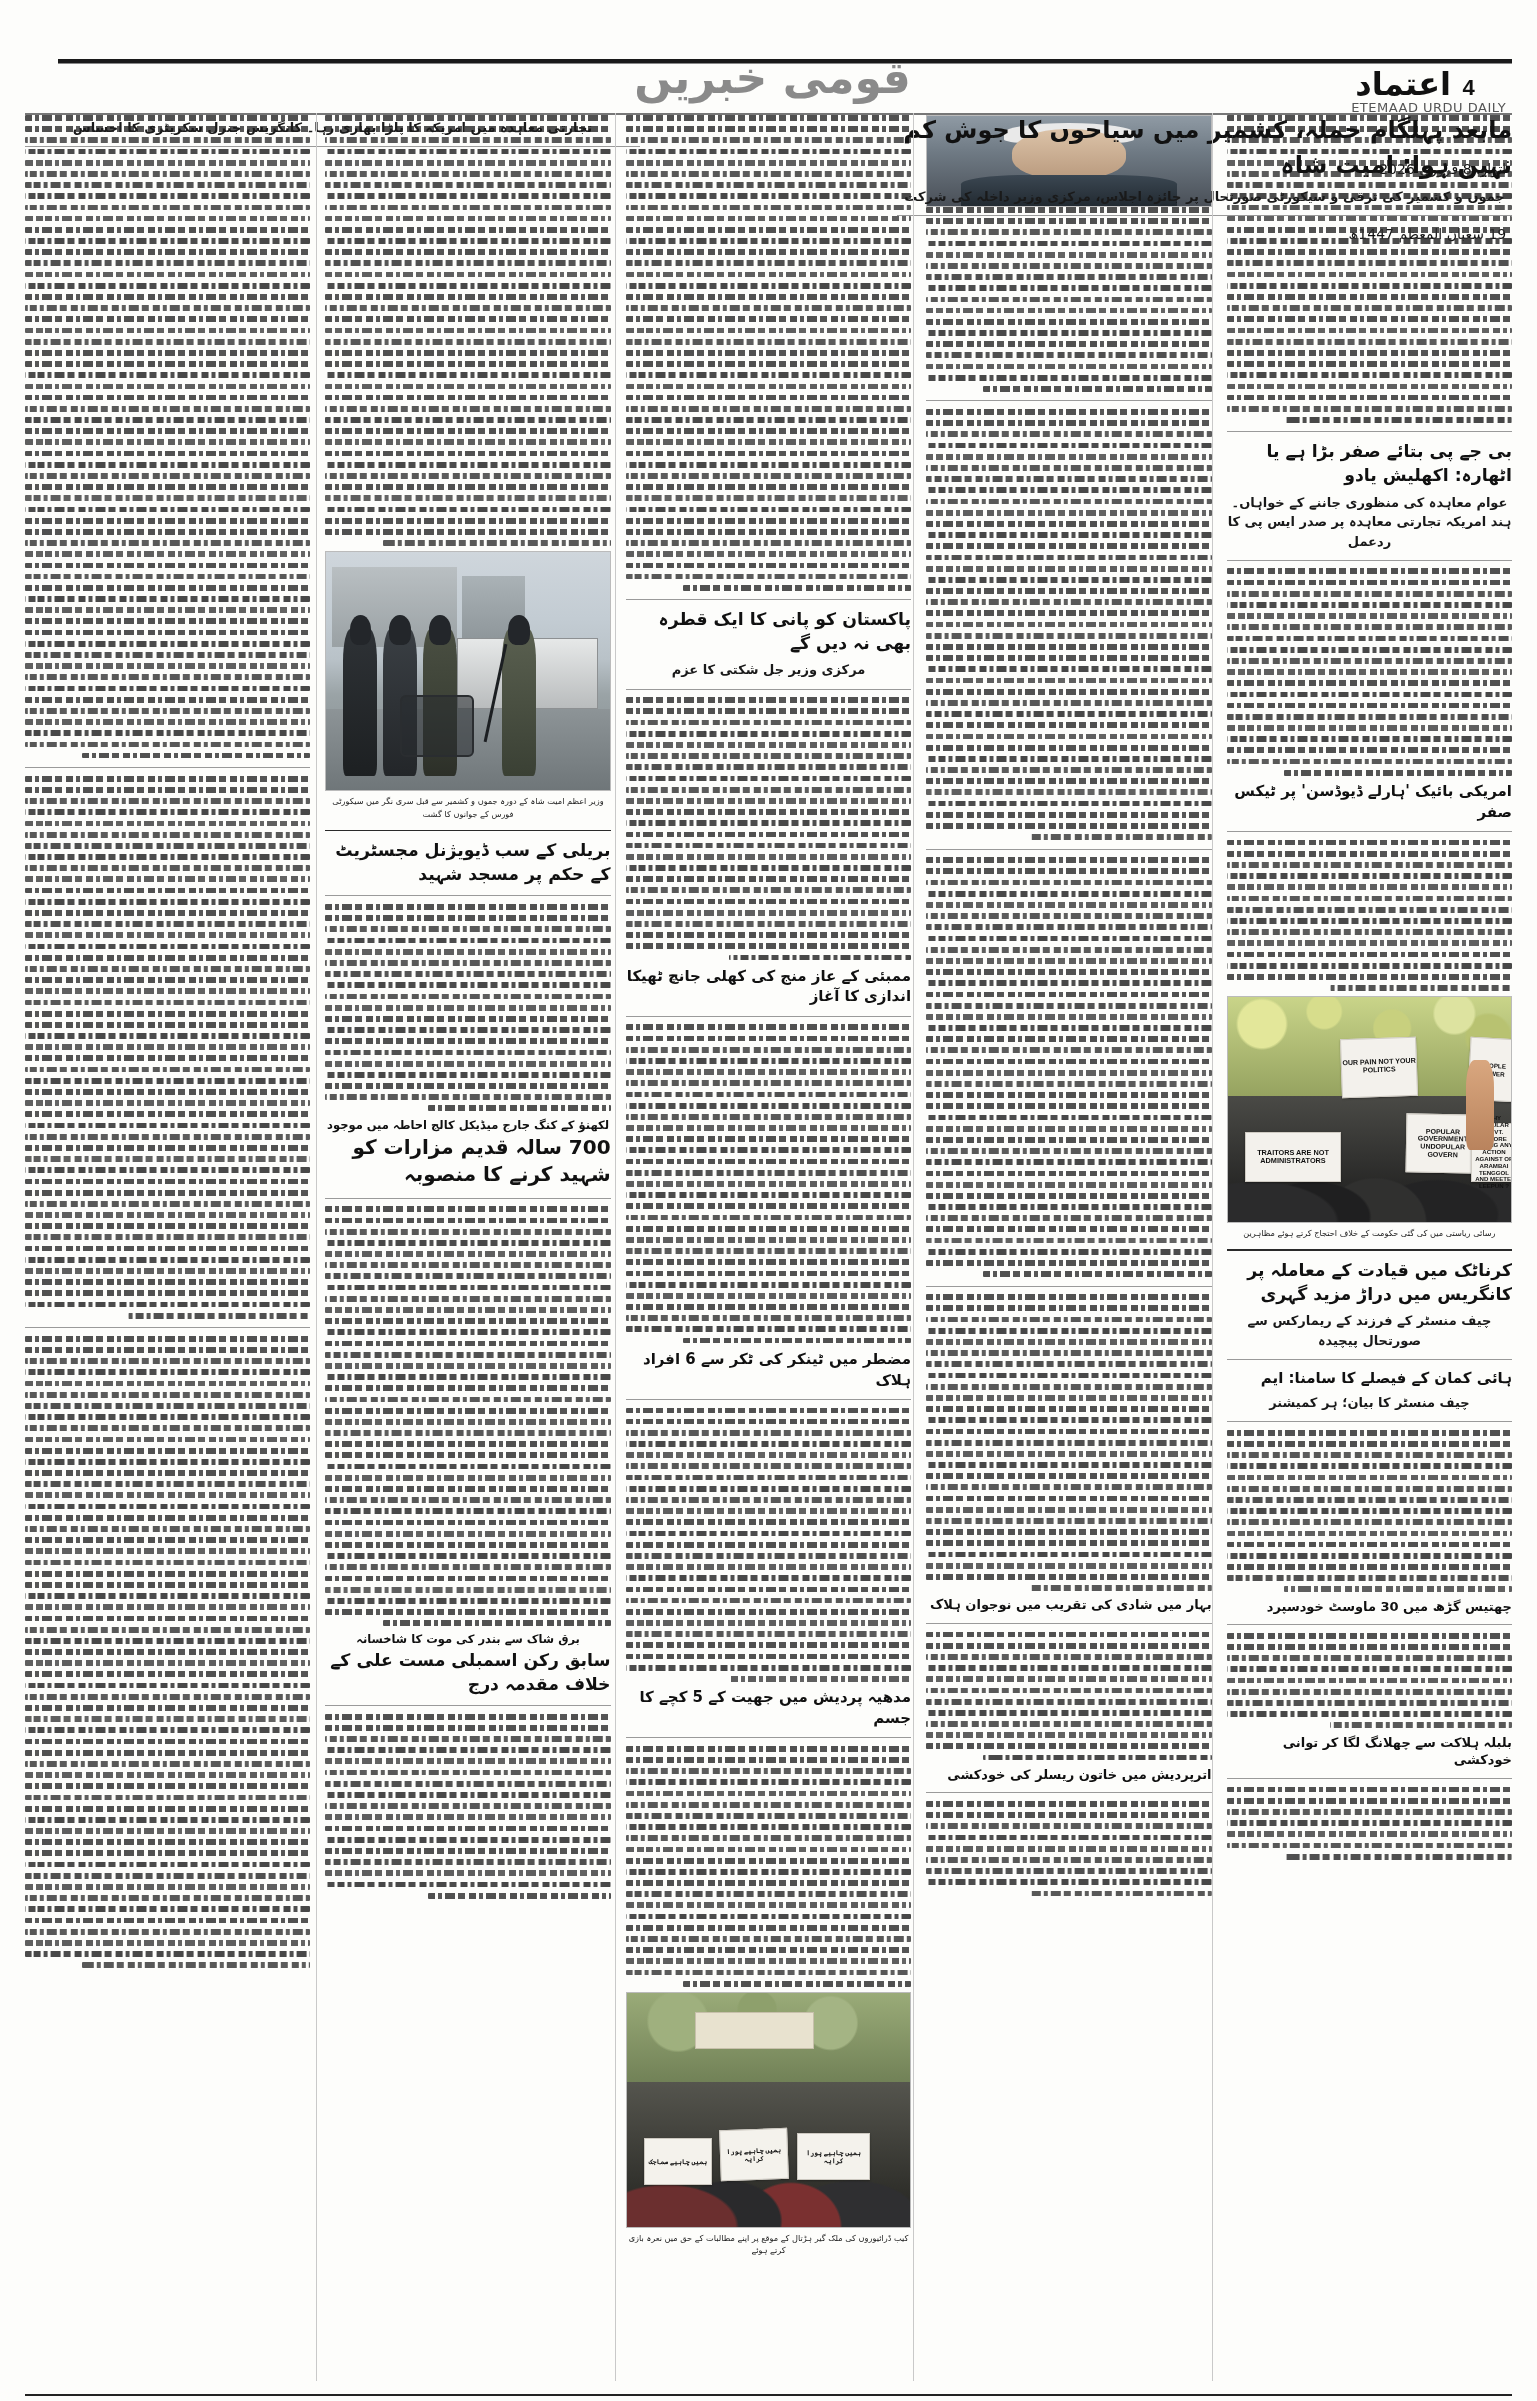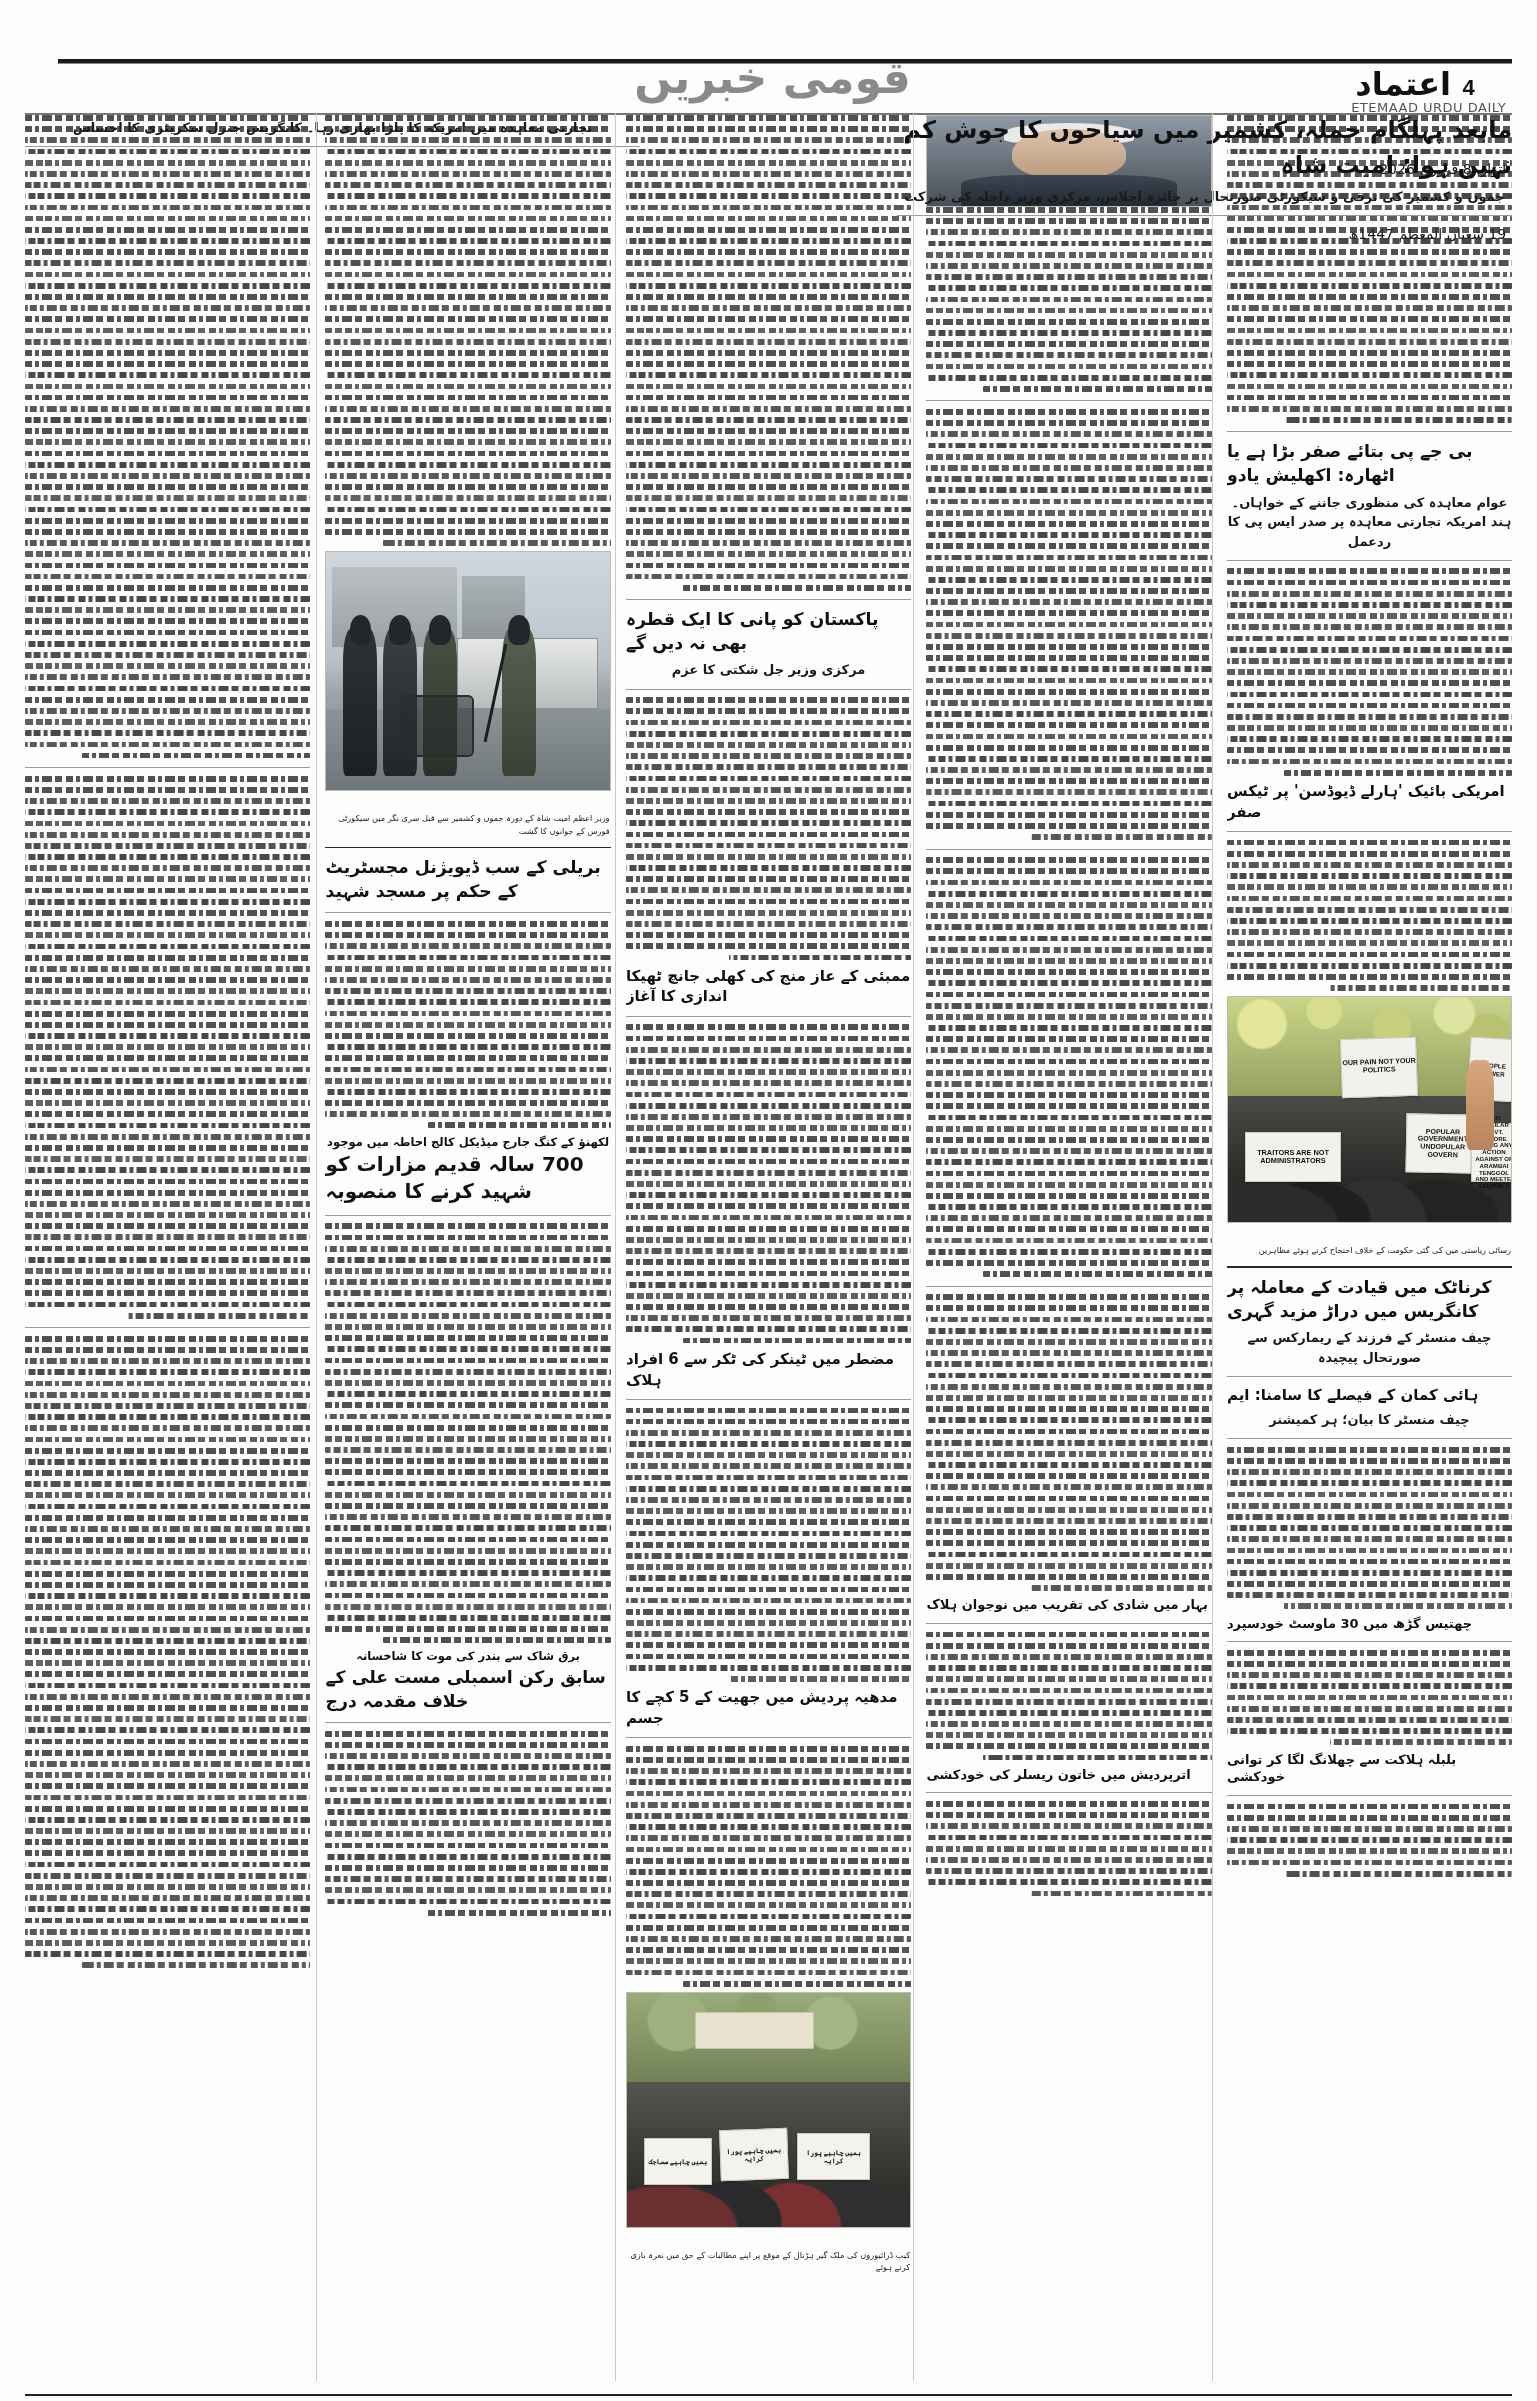"بی جے پی بتائے صفر" .hl { text-align: left -> right }
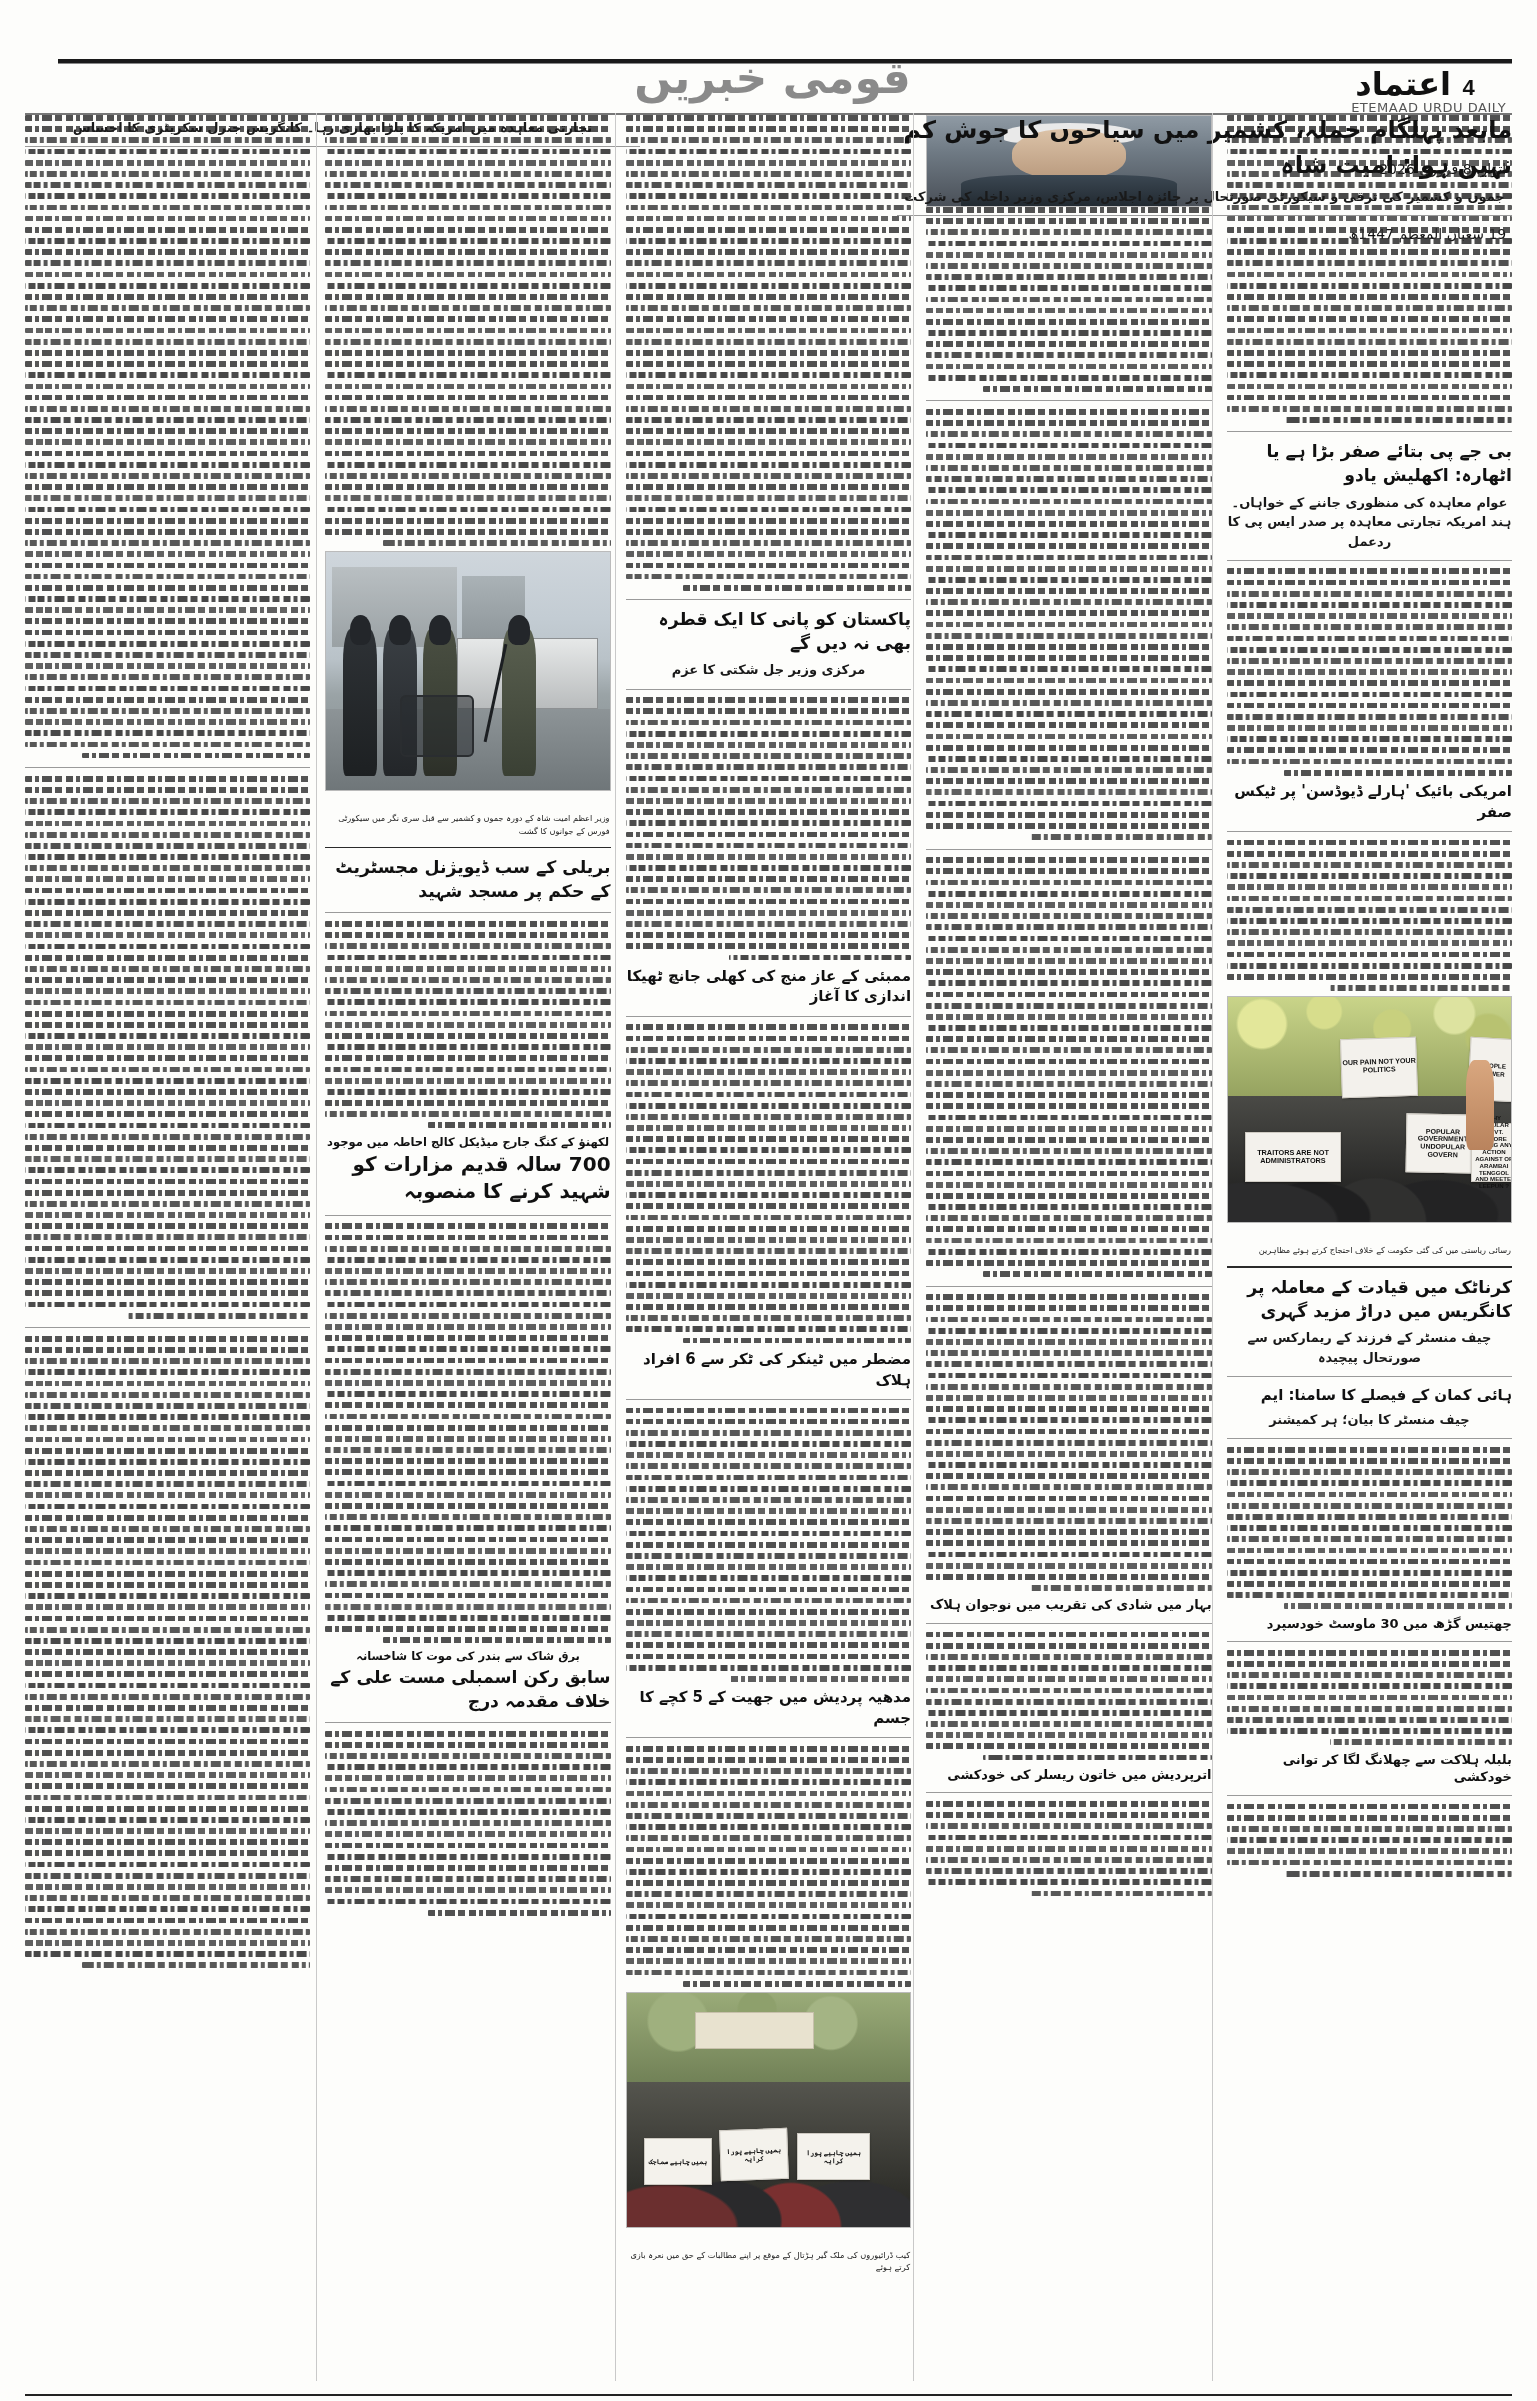"وزیر اعظم امیت شاہ کے" .cap { padding: 21px 1px 0 -> 4px 1px 0; text-align: right -> center }
